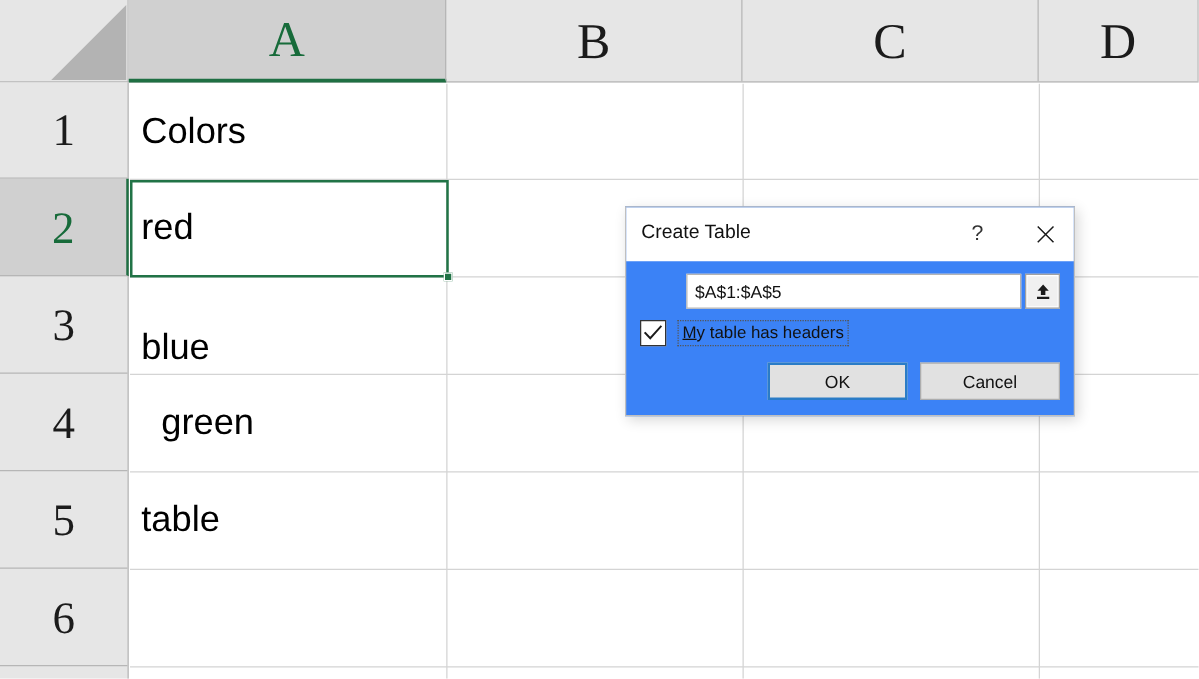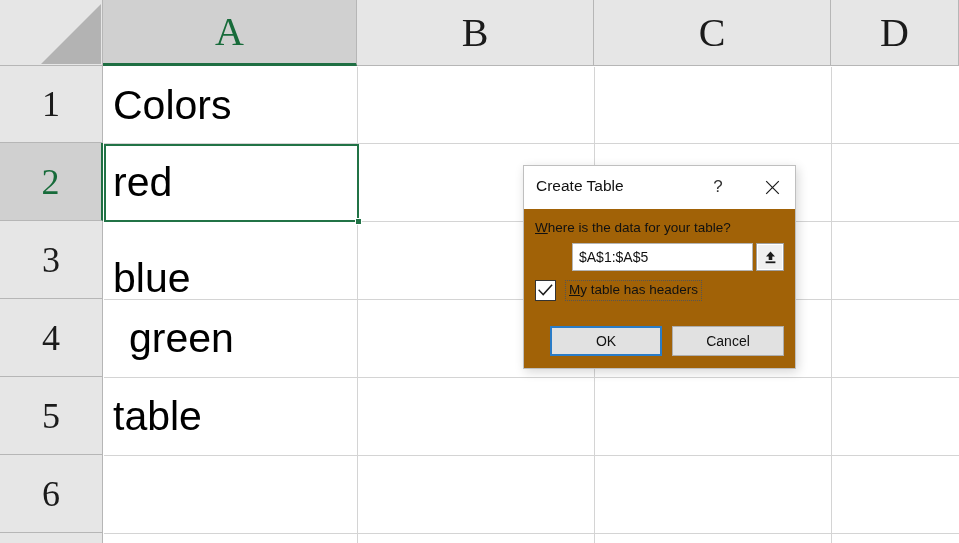"Colors" .cell { font-size: 41px -> 29px }
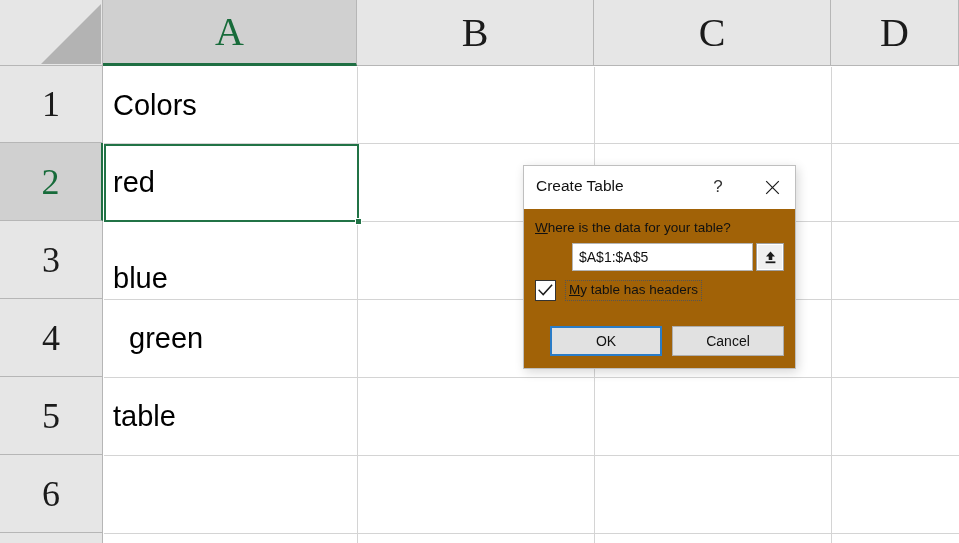"Create Table" .dialog { background: #a16207 -> #3b82f6; left: 523px -> 500px; width: 273px -> 360px }
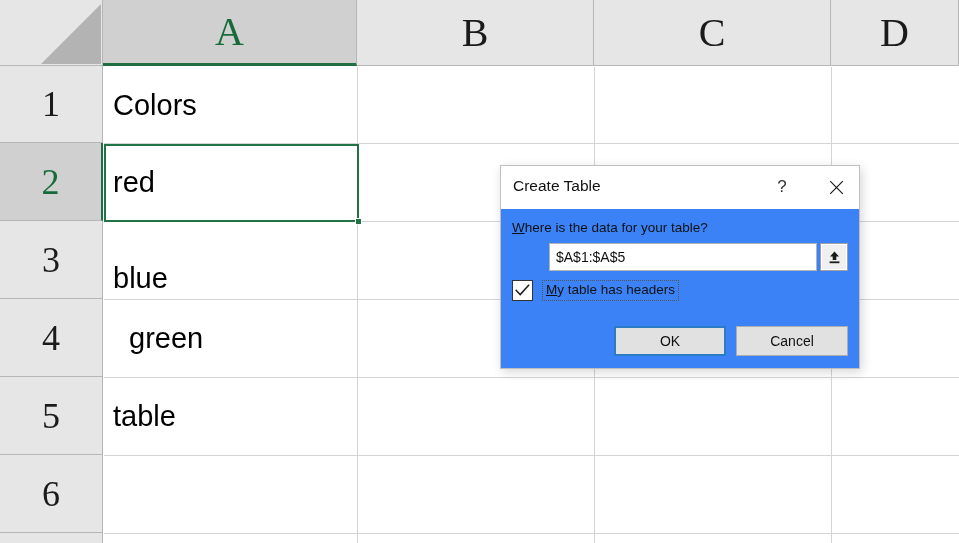"Where is the data for" div.dlg-label { html: <div> <span>W</span><span>here is the data for your table?</span> </div> -> none }
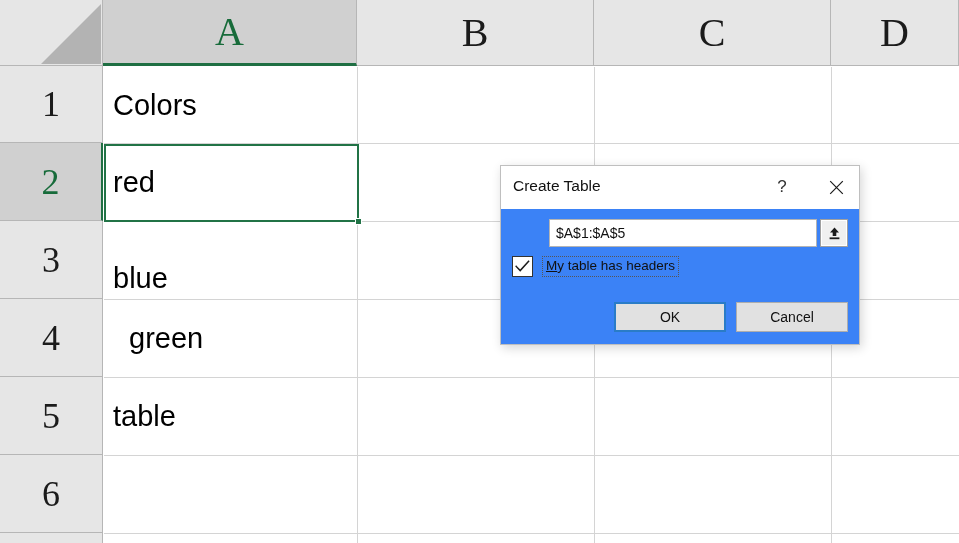"My table has headers" .check-row { margin-bottom: 25px -> 13px }
